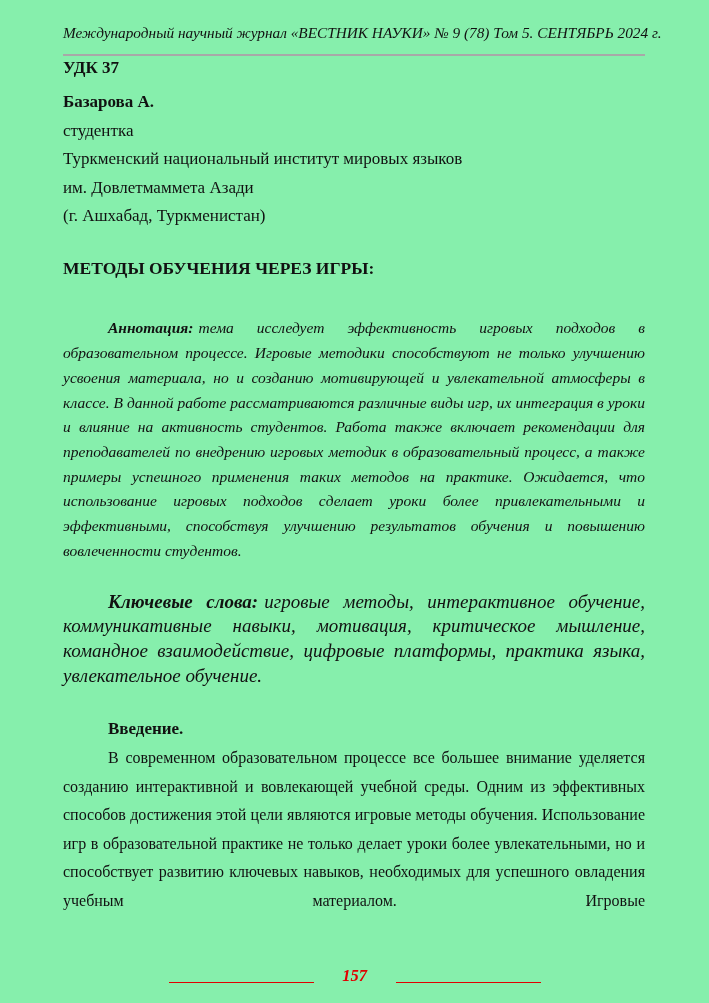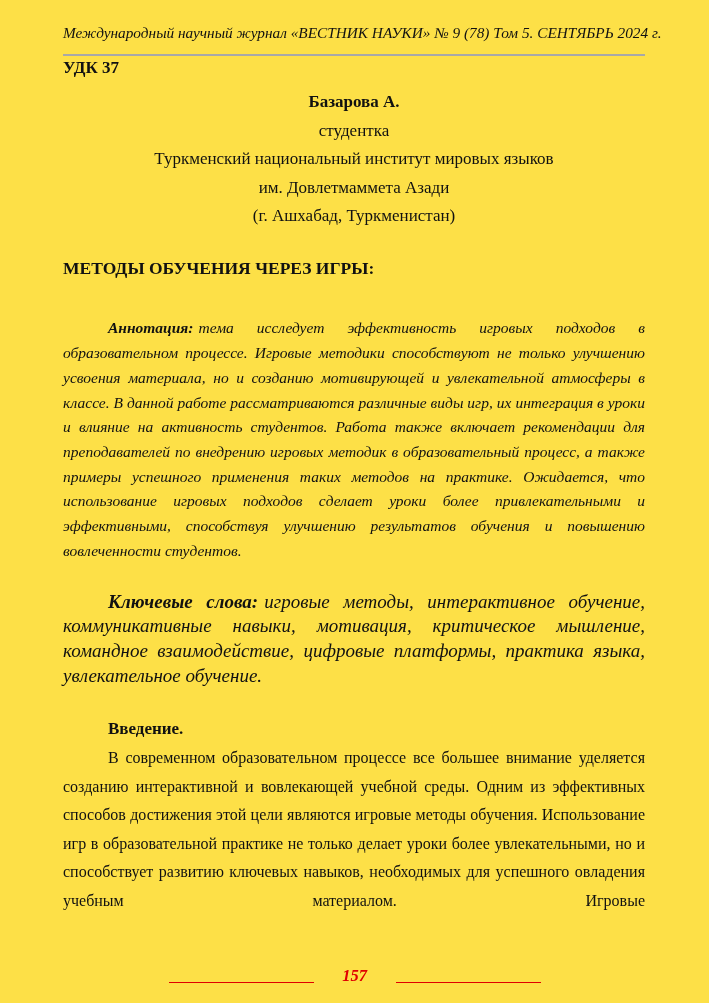"Международный научный журнал «ВЕСТНИК" .page { background: #fde047 -> #86efac }
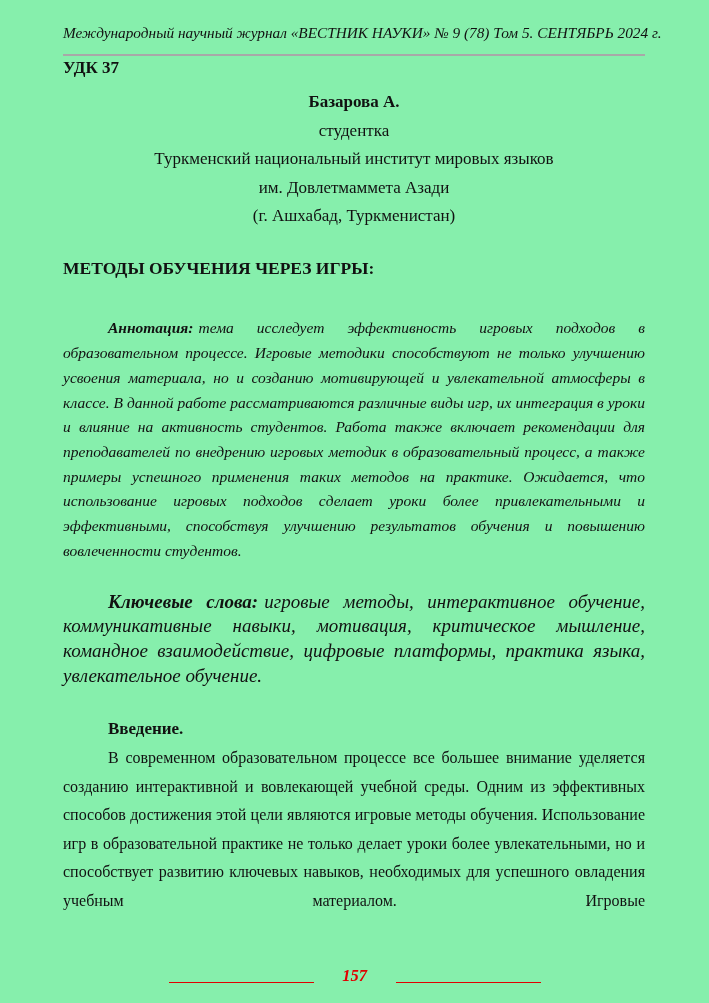"Базарова А." .author-block { text-align: center -> none }
